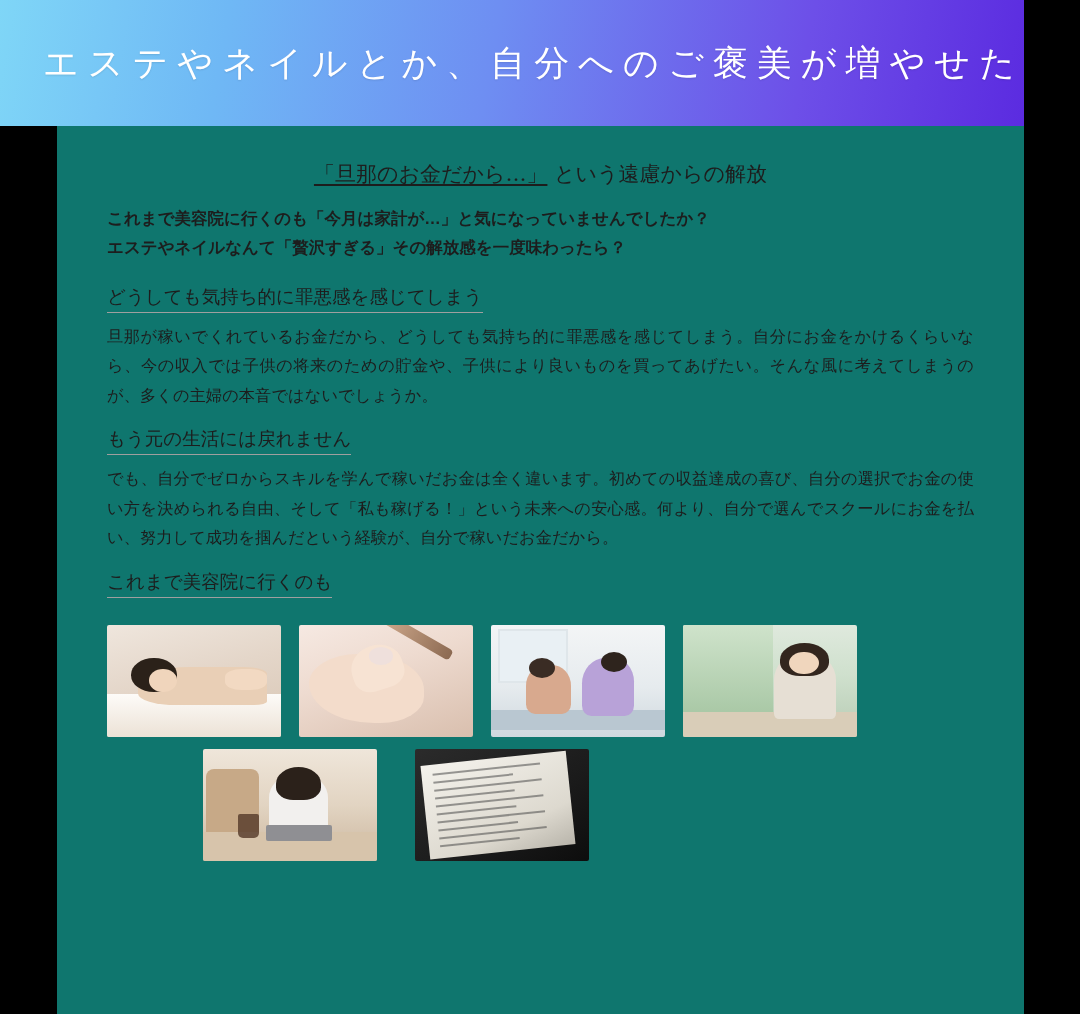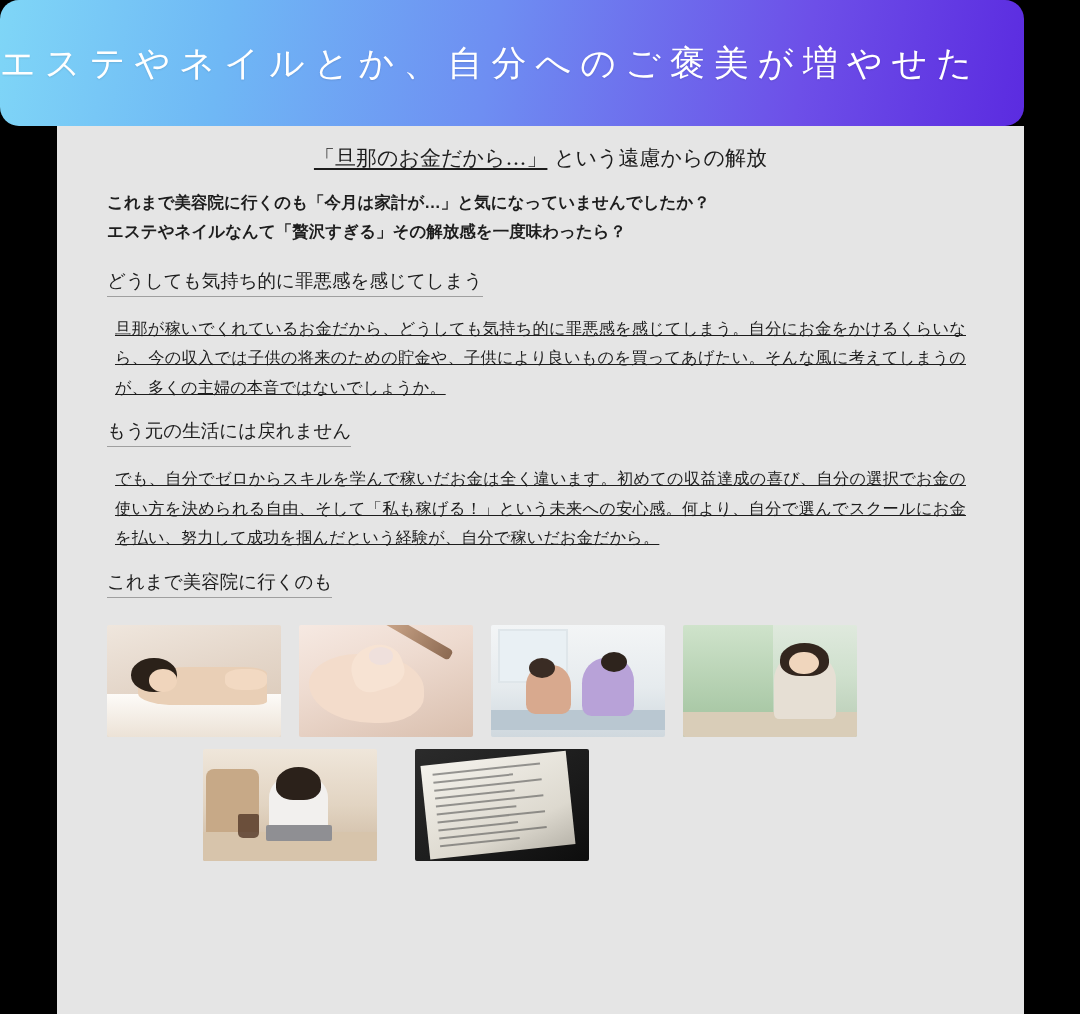"エステやネイルとか、自分へのご褒美が増やせた" .banner { border-radius: 19px -> none; justify-content: flex-start -> flex-end }
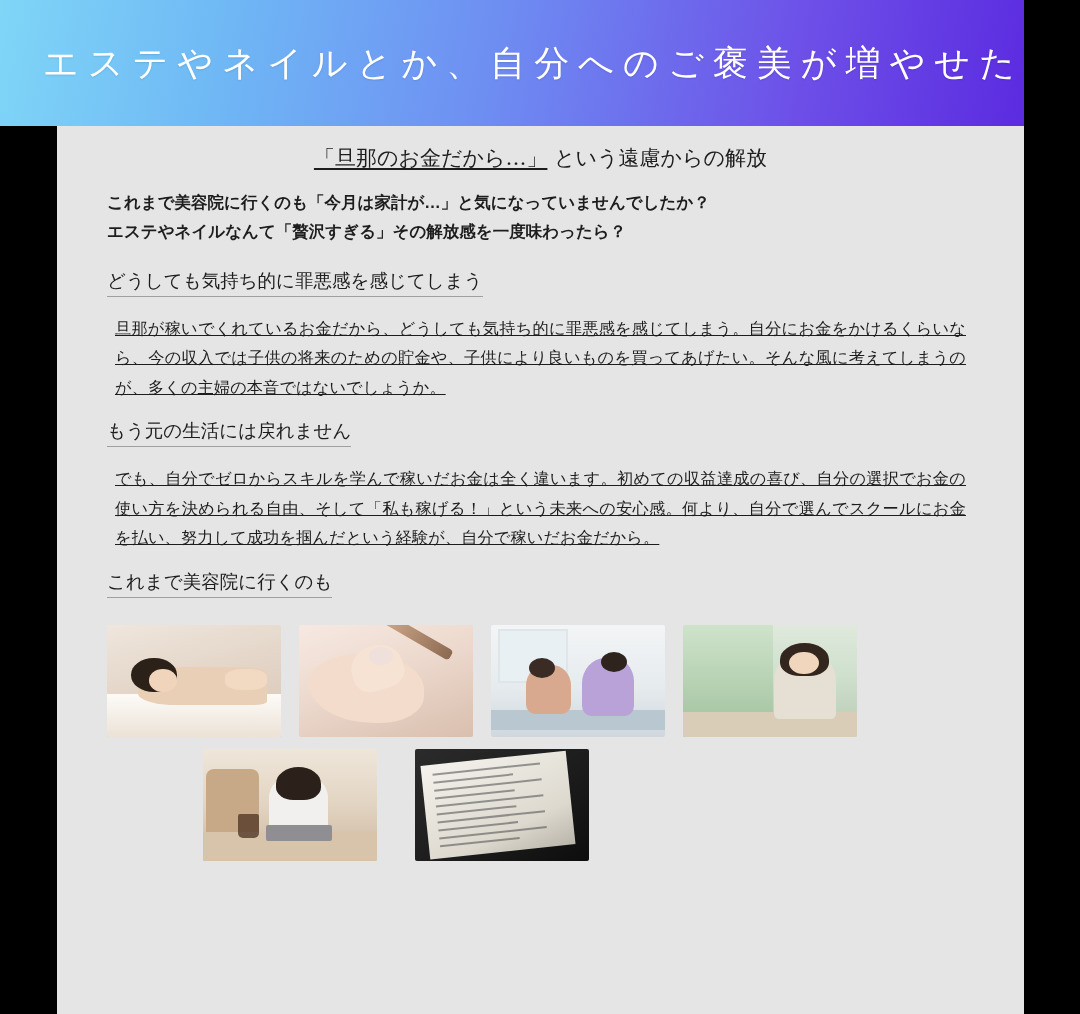"「旦那のお金だから…」 という遠慮からの解放" .sheet { background: #e5e5e5 -> #0f766e; padding: 8px 50px 0 50px -> 24px 50px 0 50px }
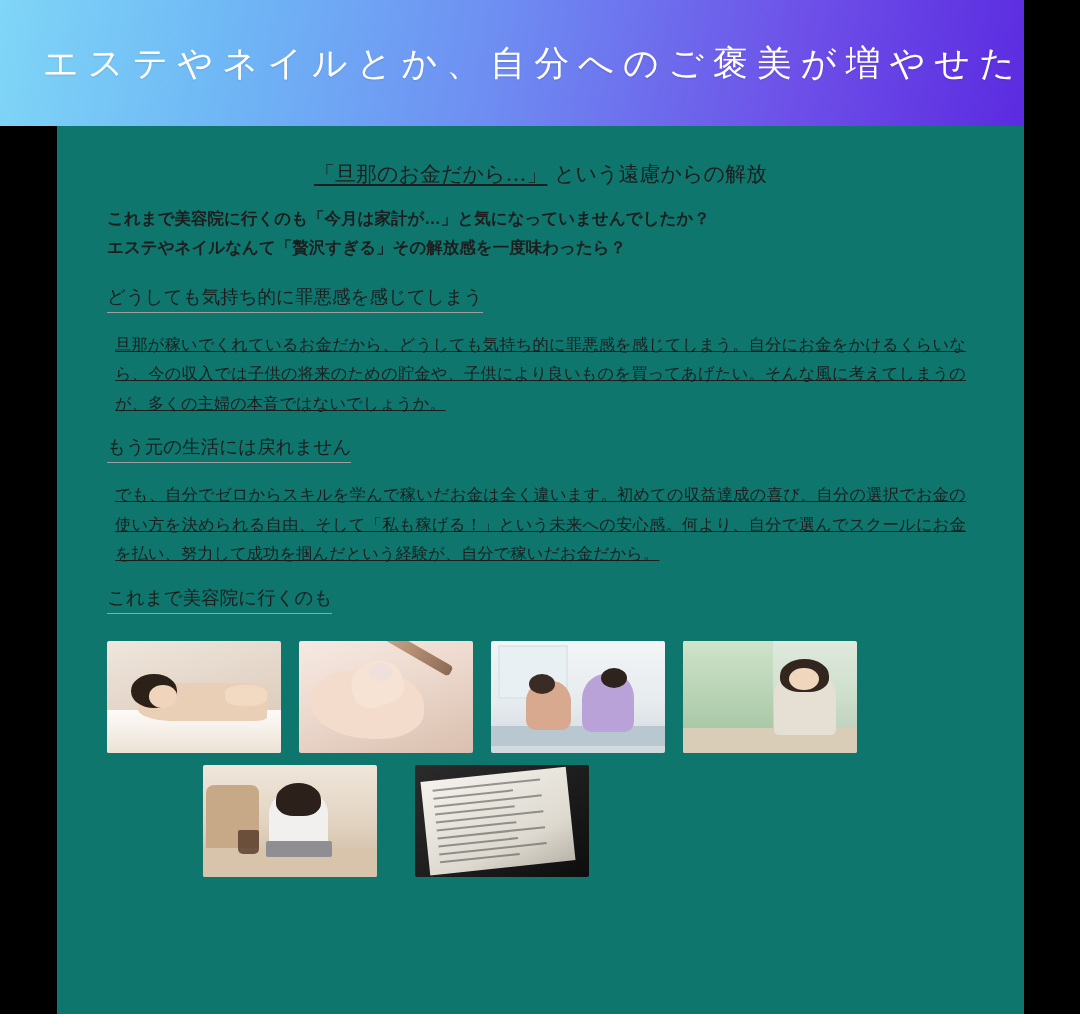"旦那が稼いでくれているお金だから、どうしても気持ち的に罪悪感を感じてしまう。自分" .section-body { margin: 8px -> 0; text-decoration: underline -> none }
